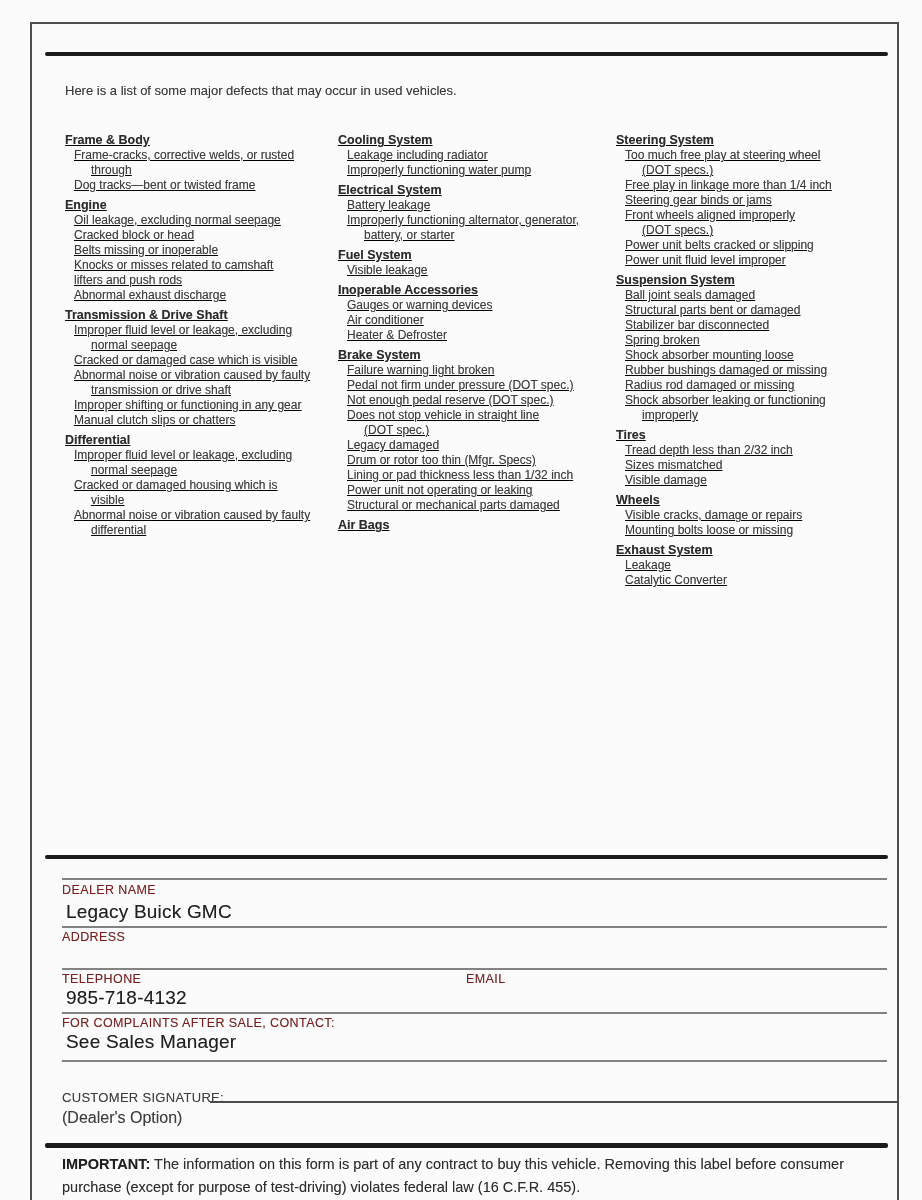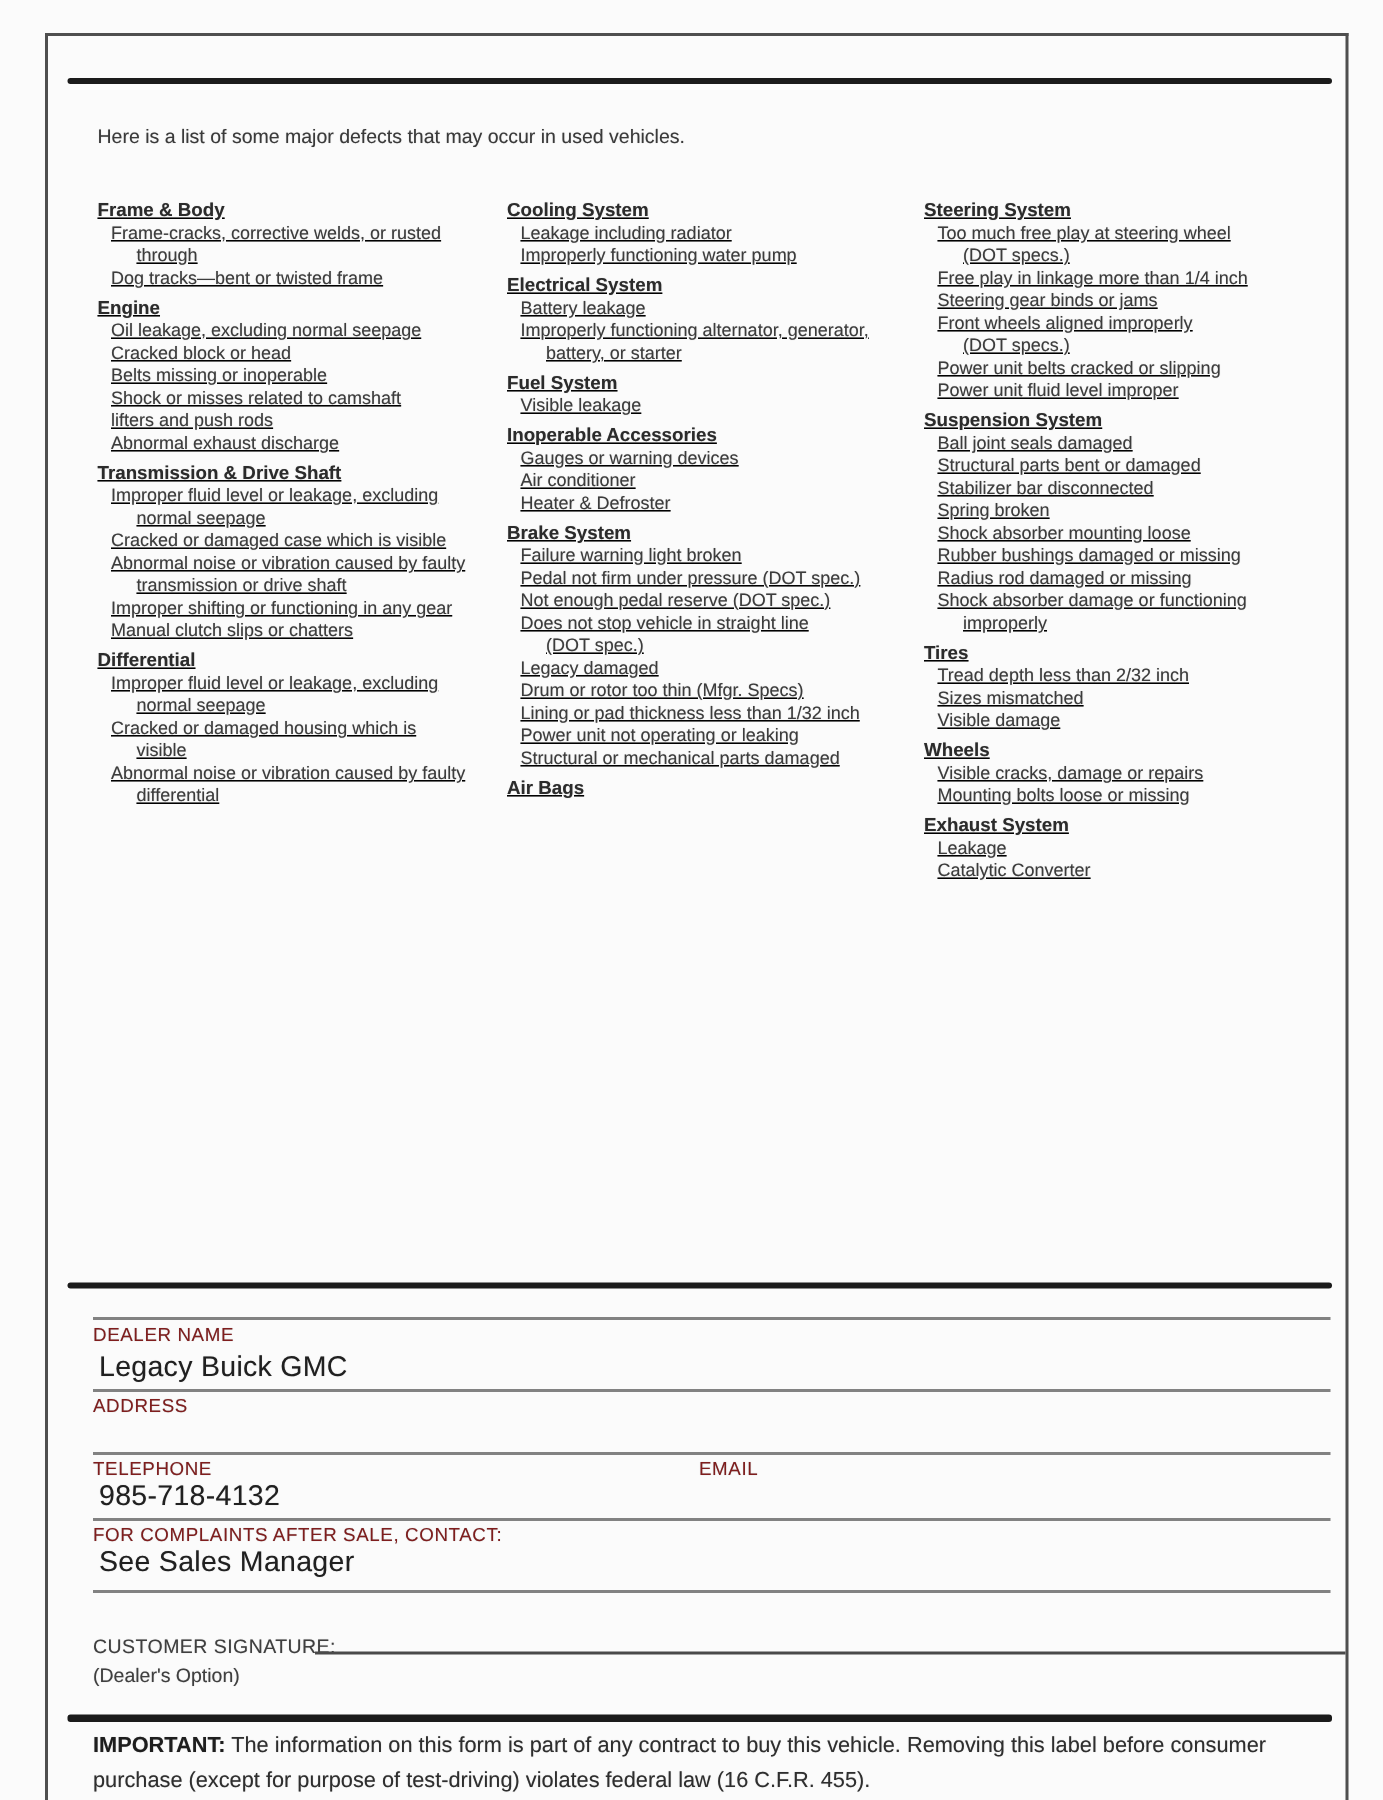"Shock or misses related to" div.defect-line { text: Shock -> Knocks }
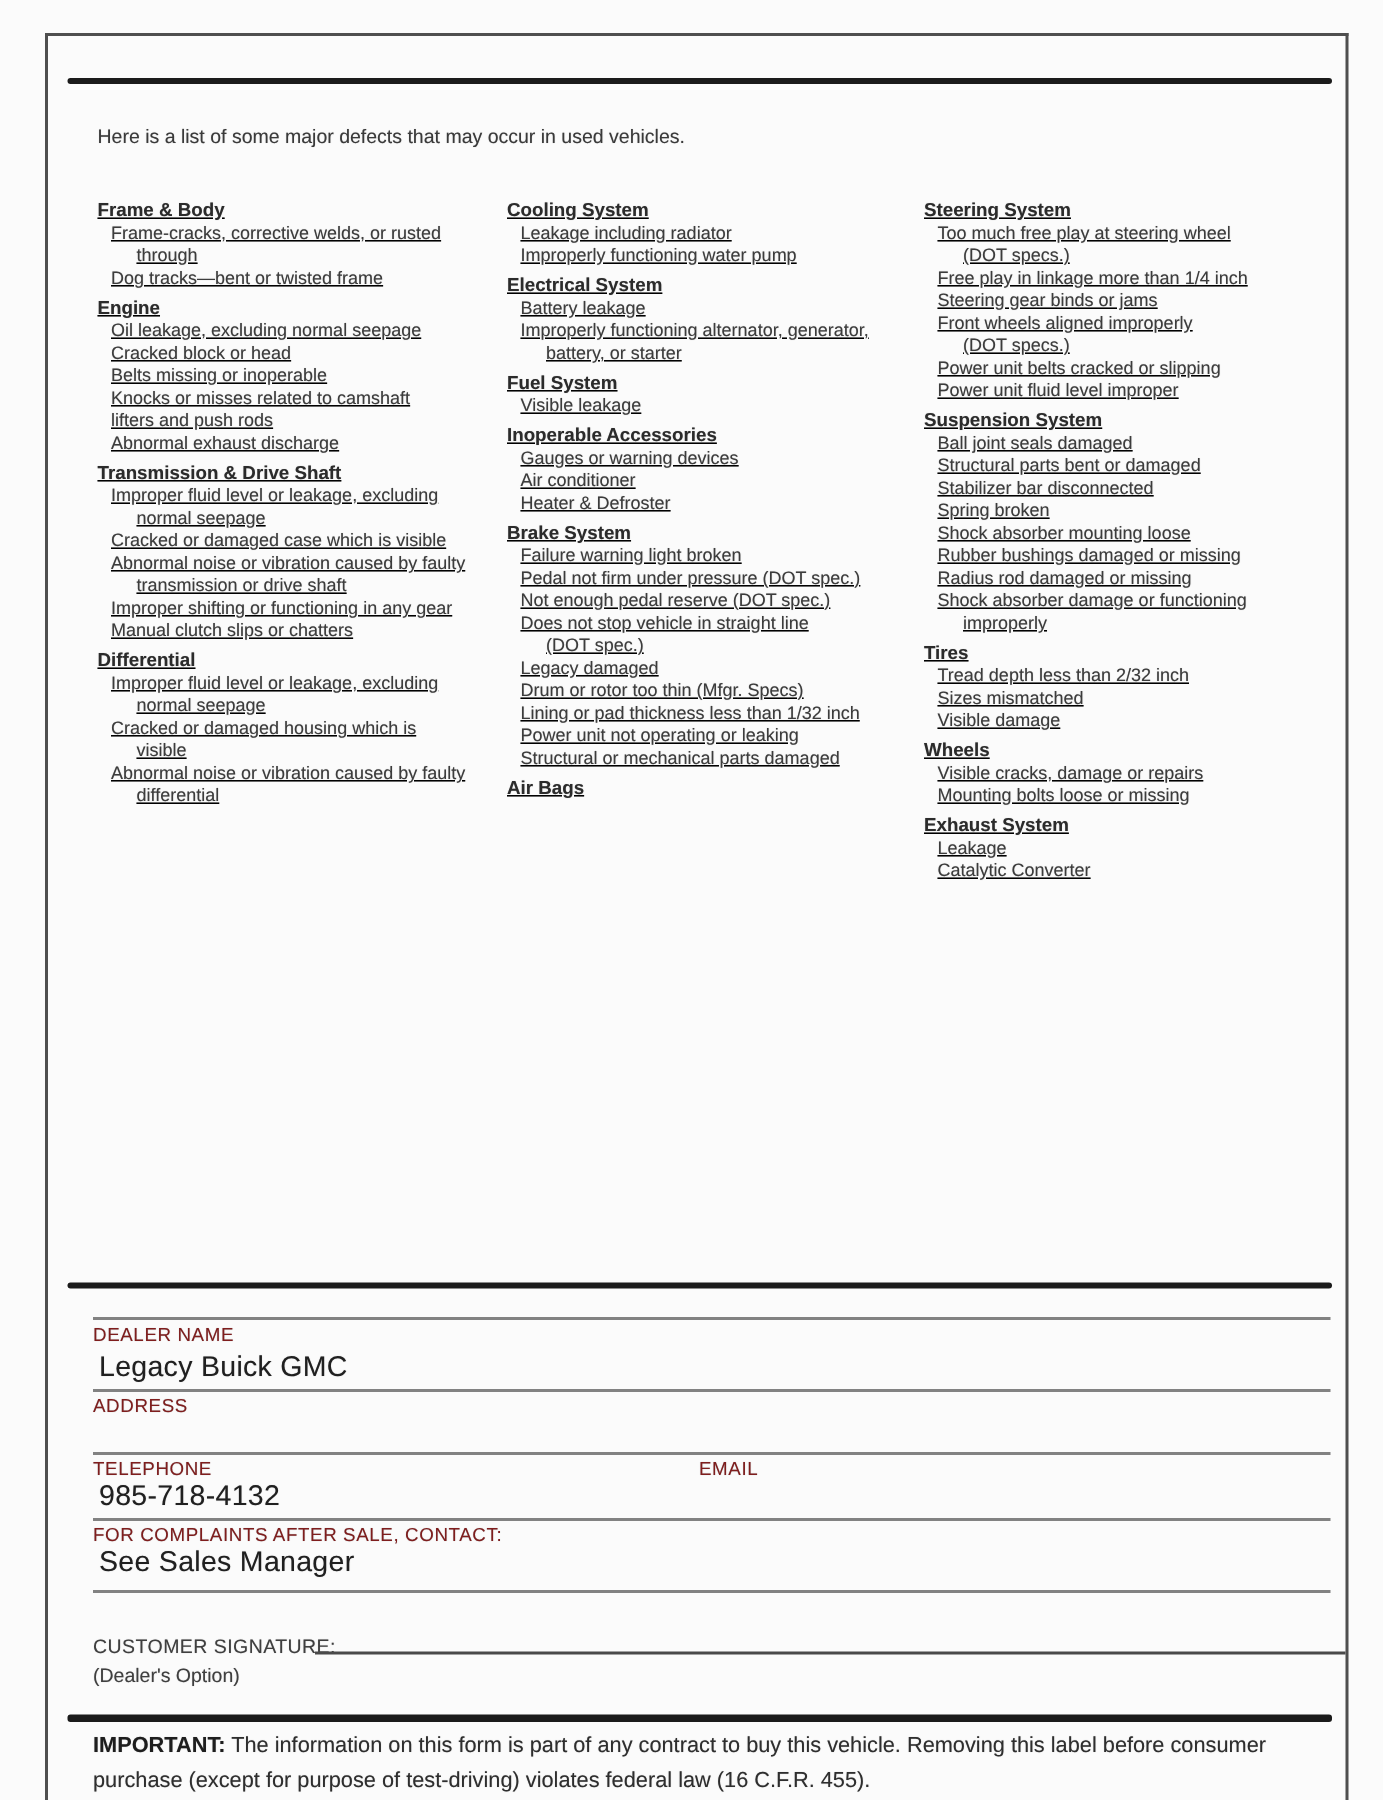"Shock absorber damage or functioning" div.defect-line { text: damage -> leaking }
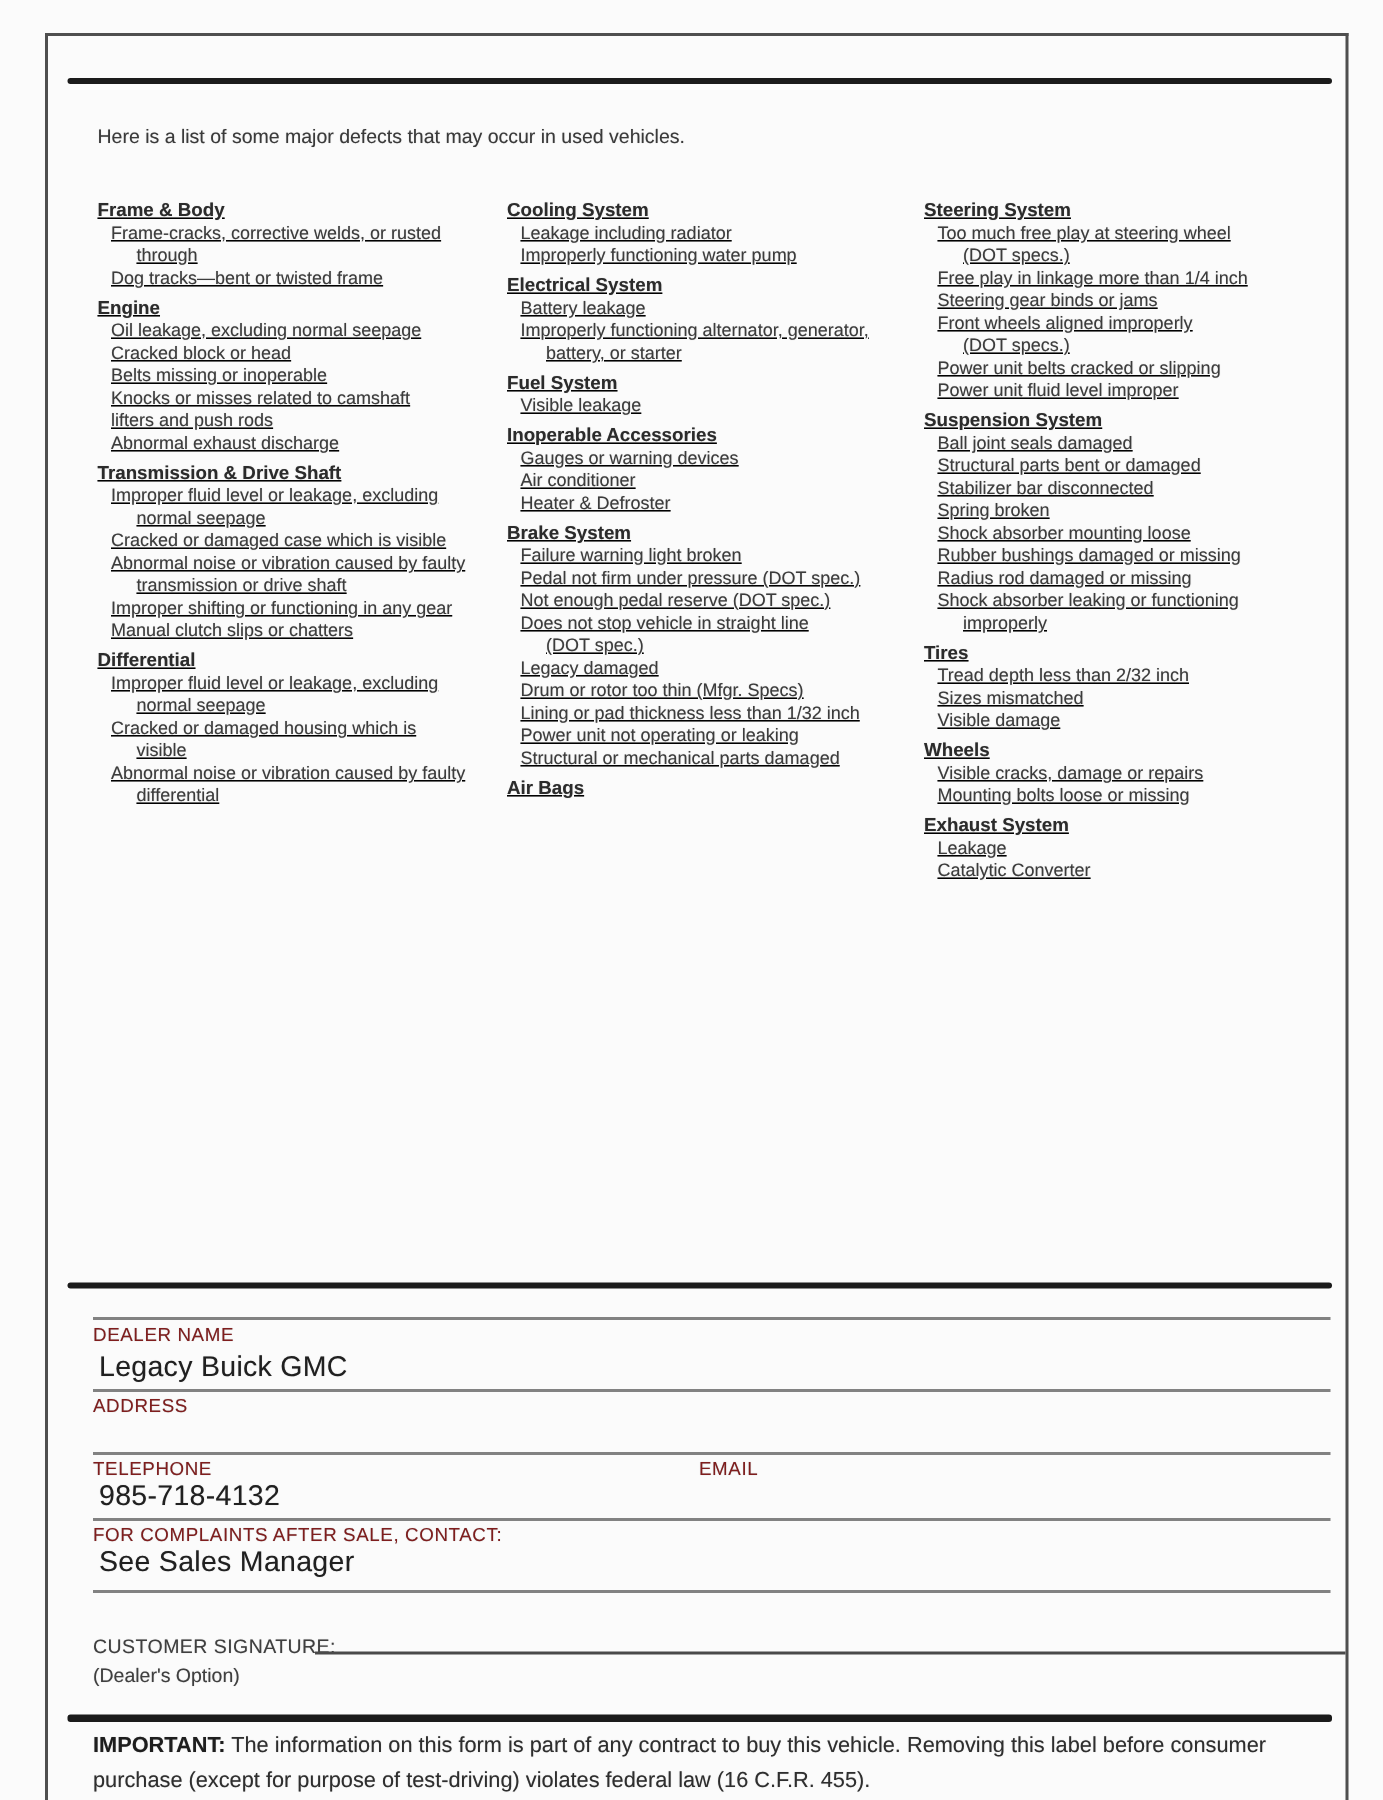"(Dealer's Option)" .sig-sublabel { font-size: 13px -> 16px }
